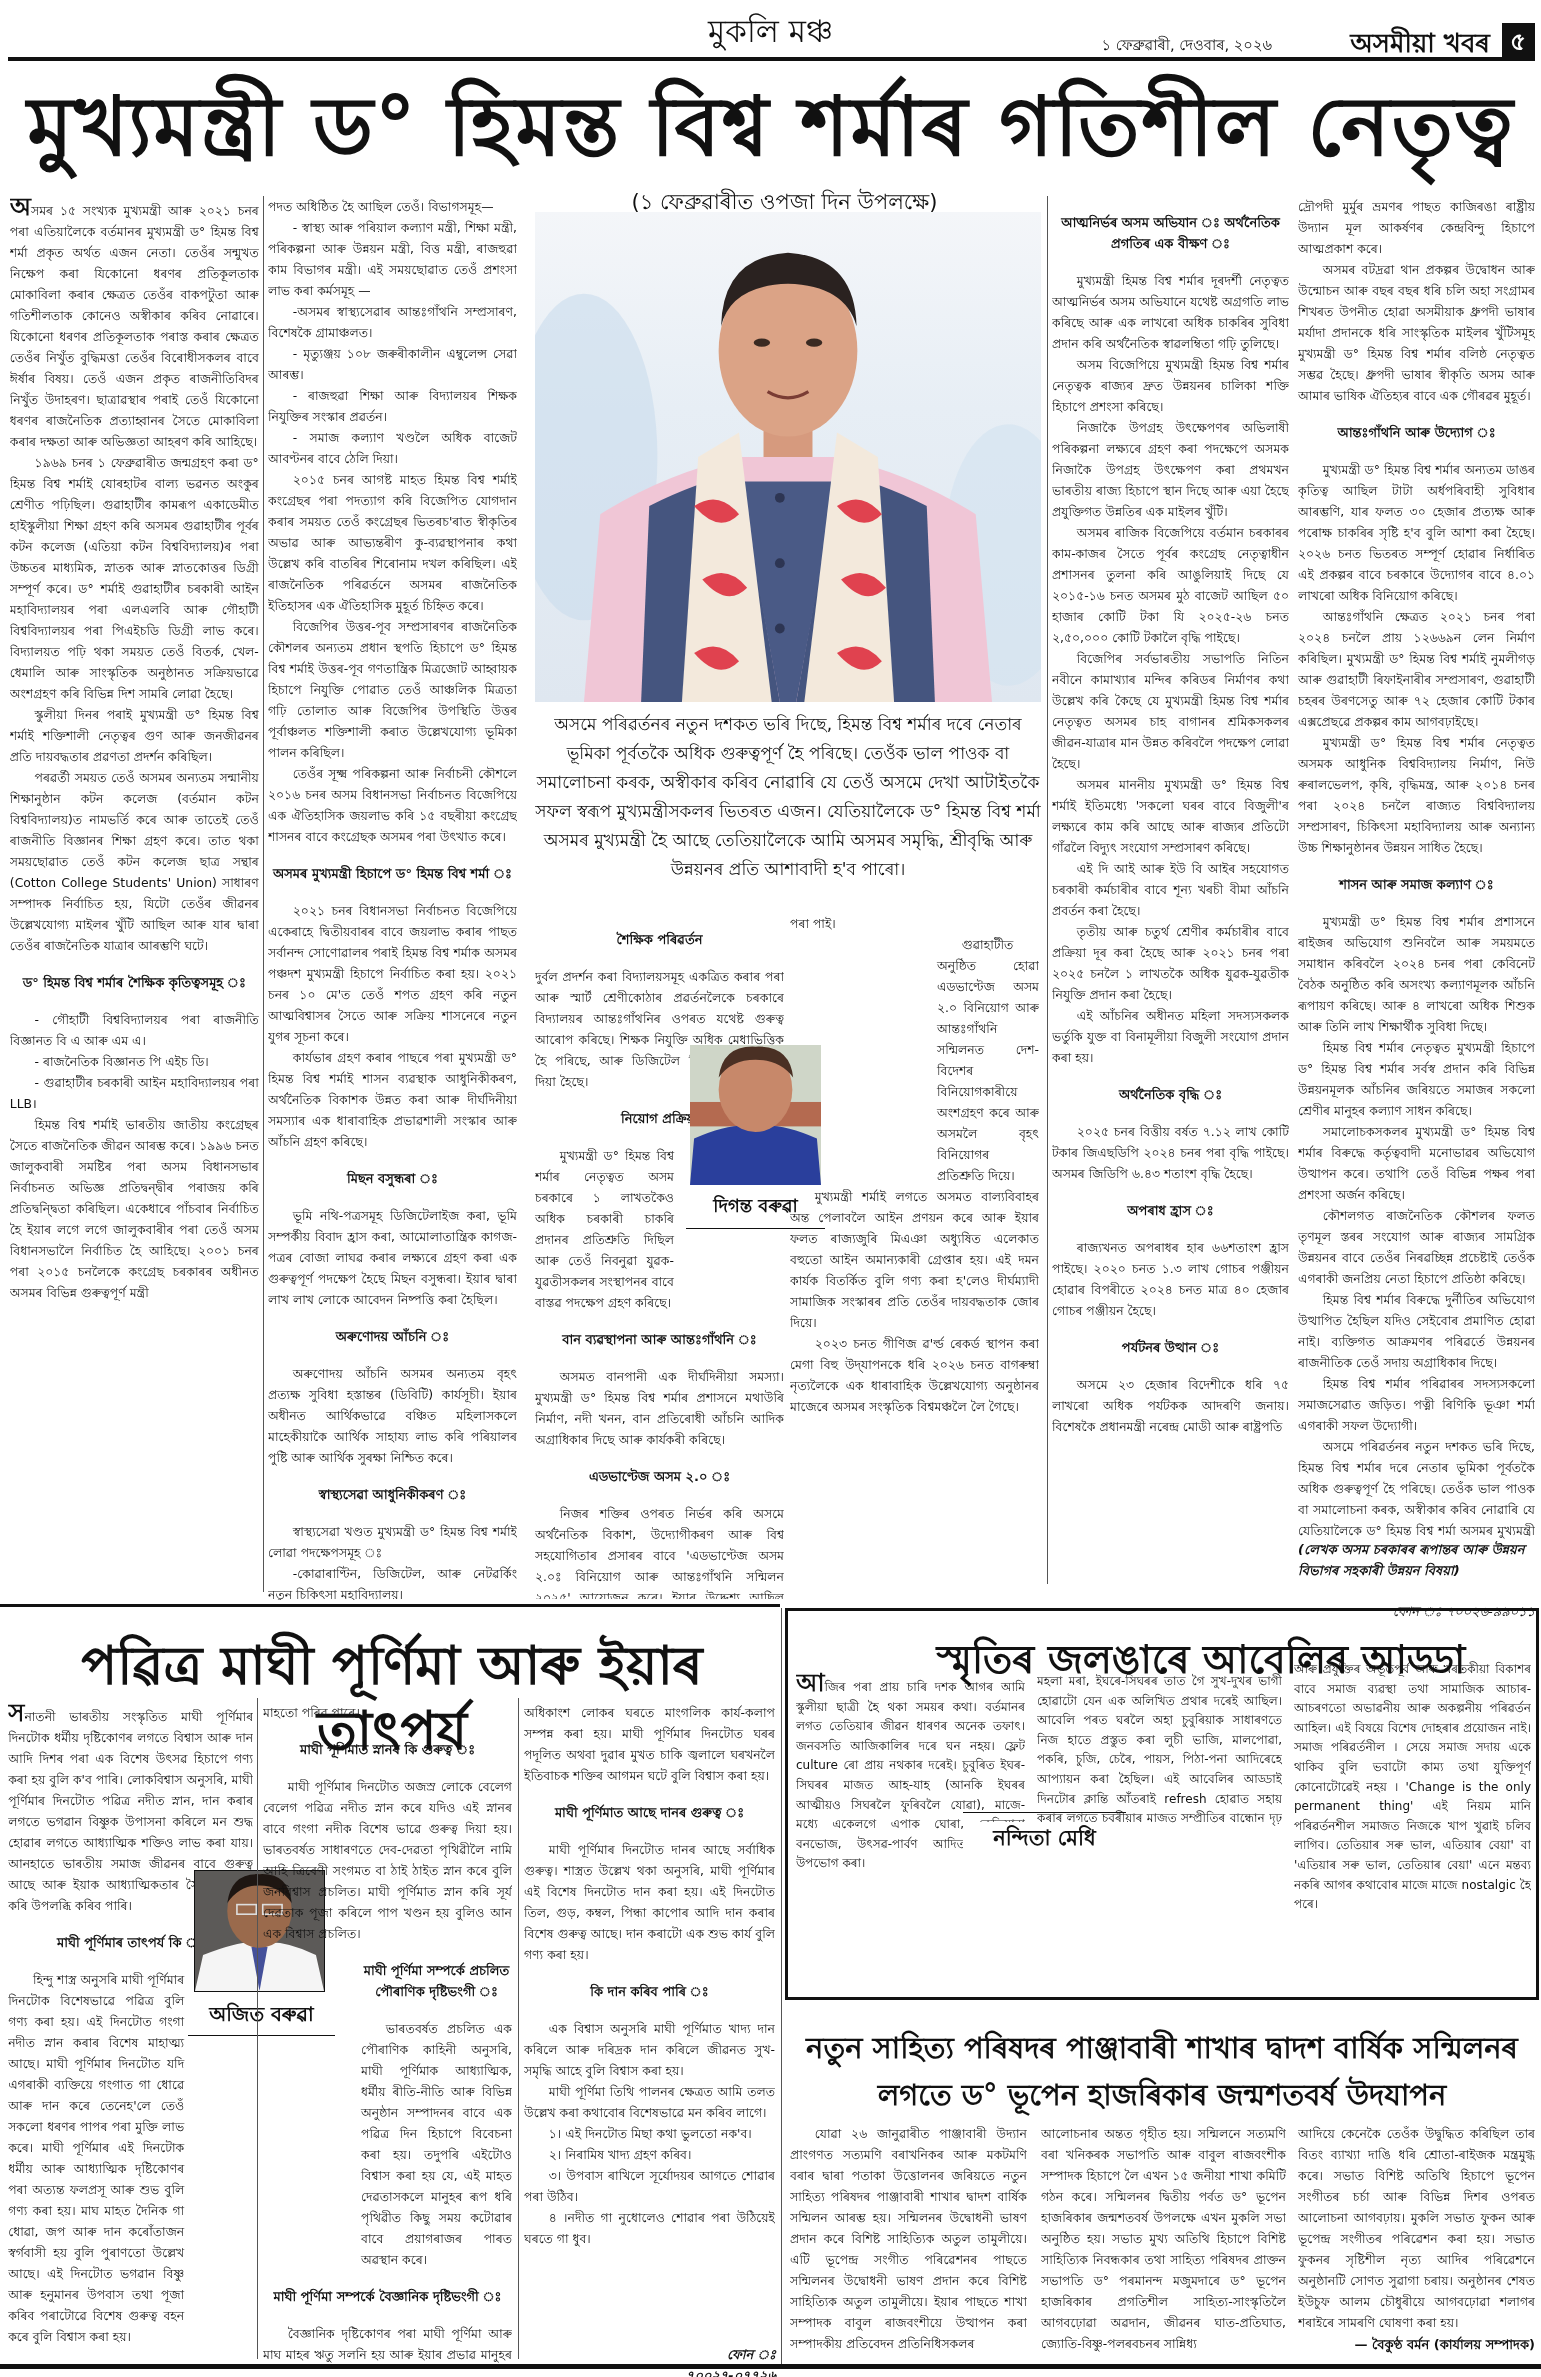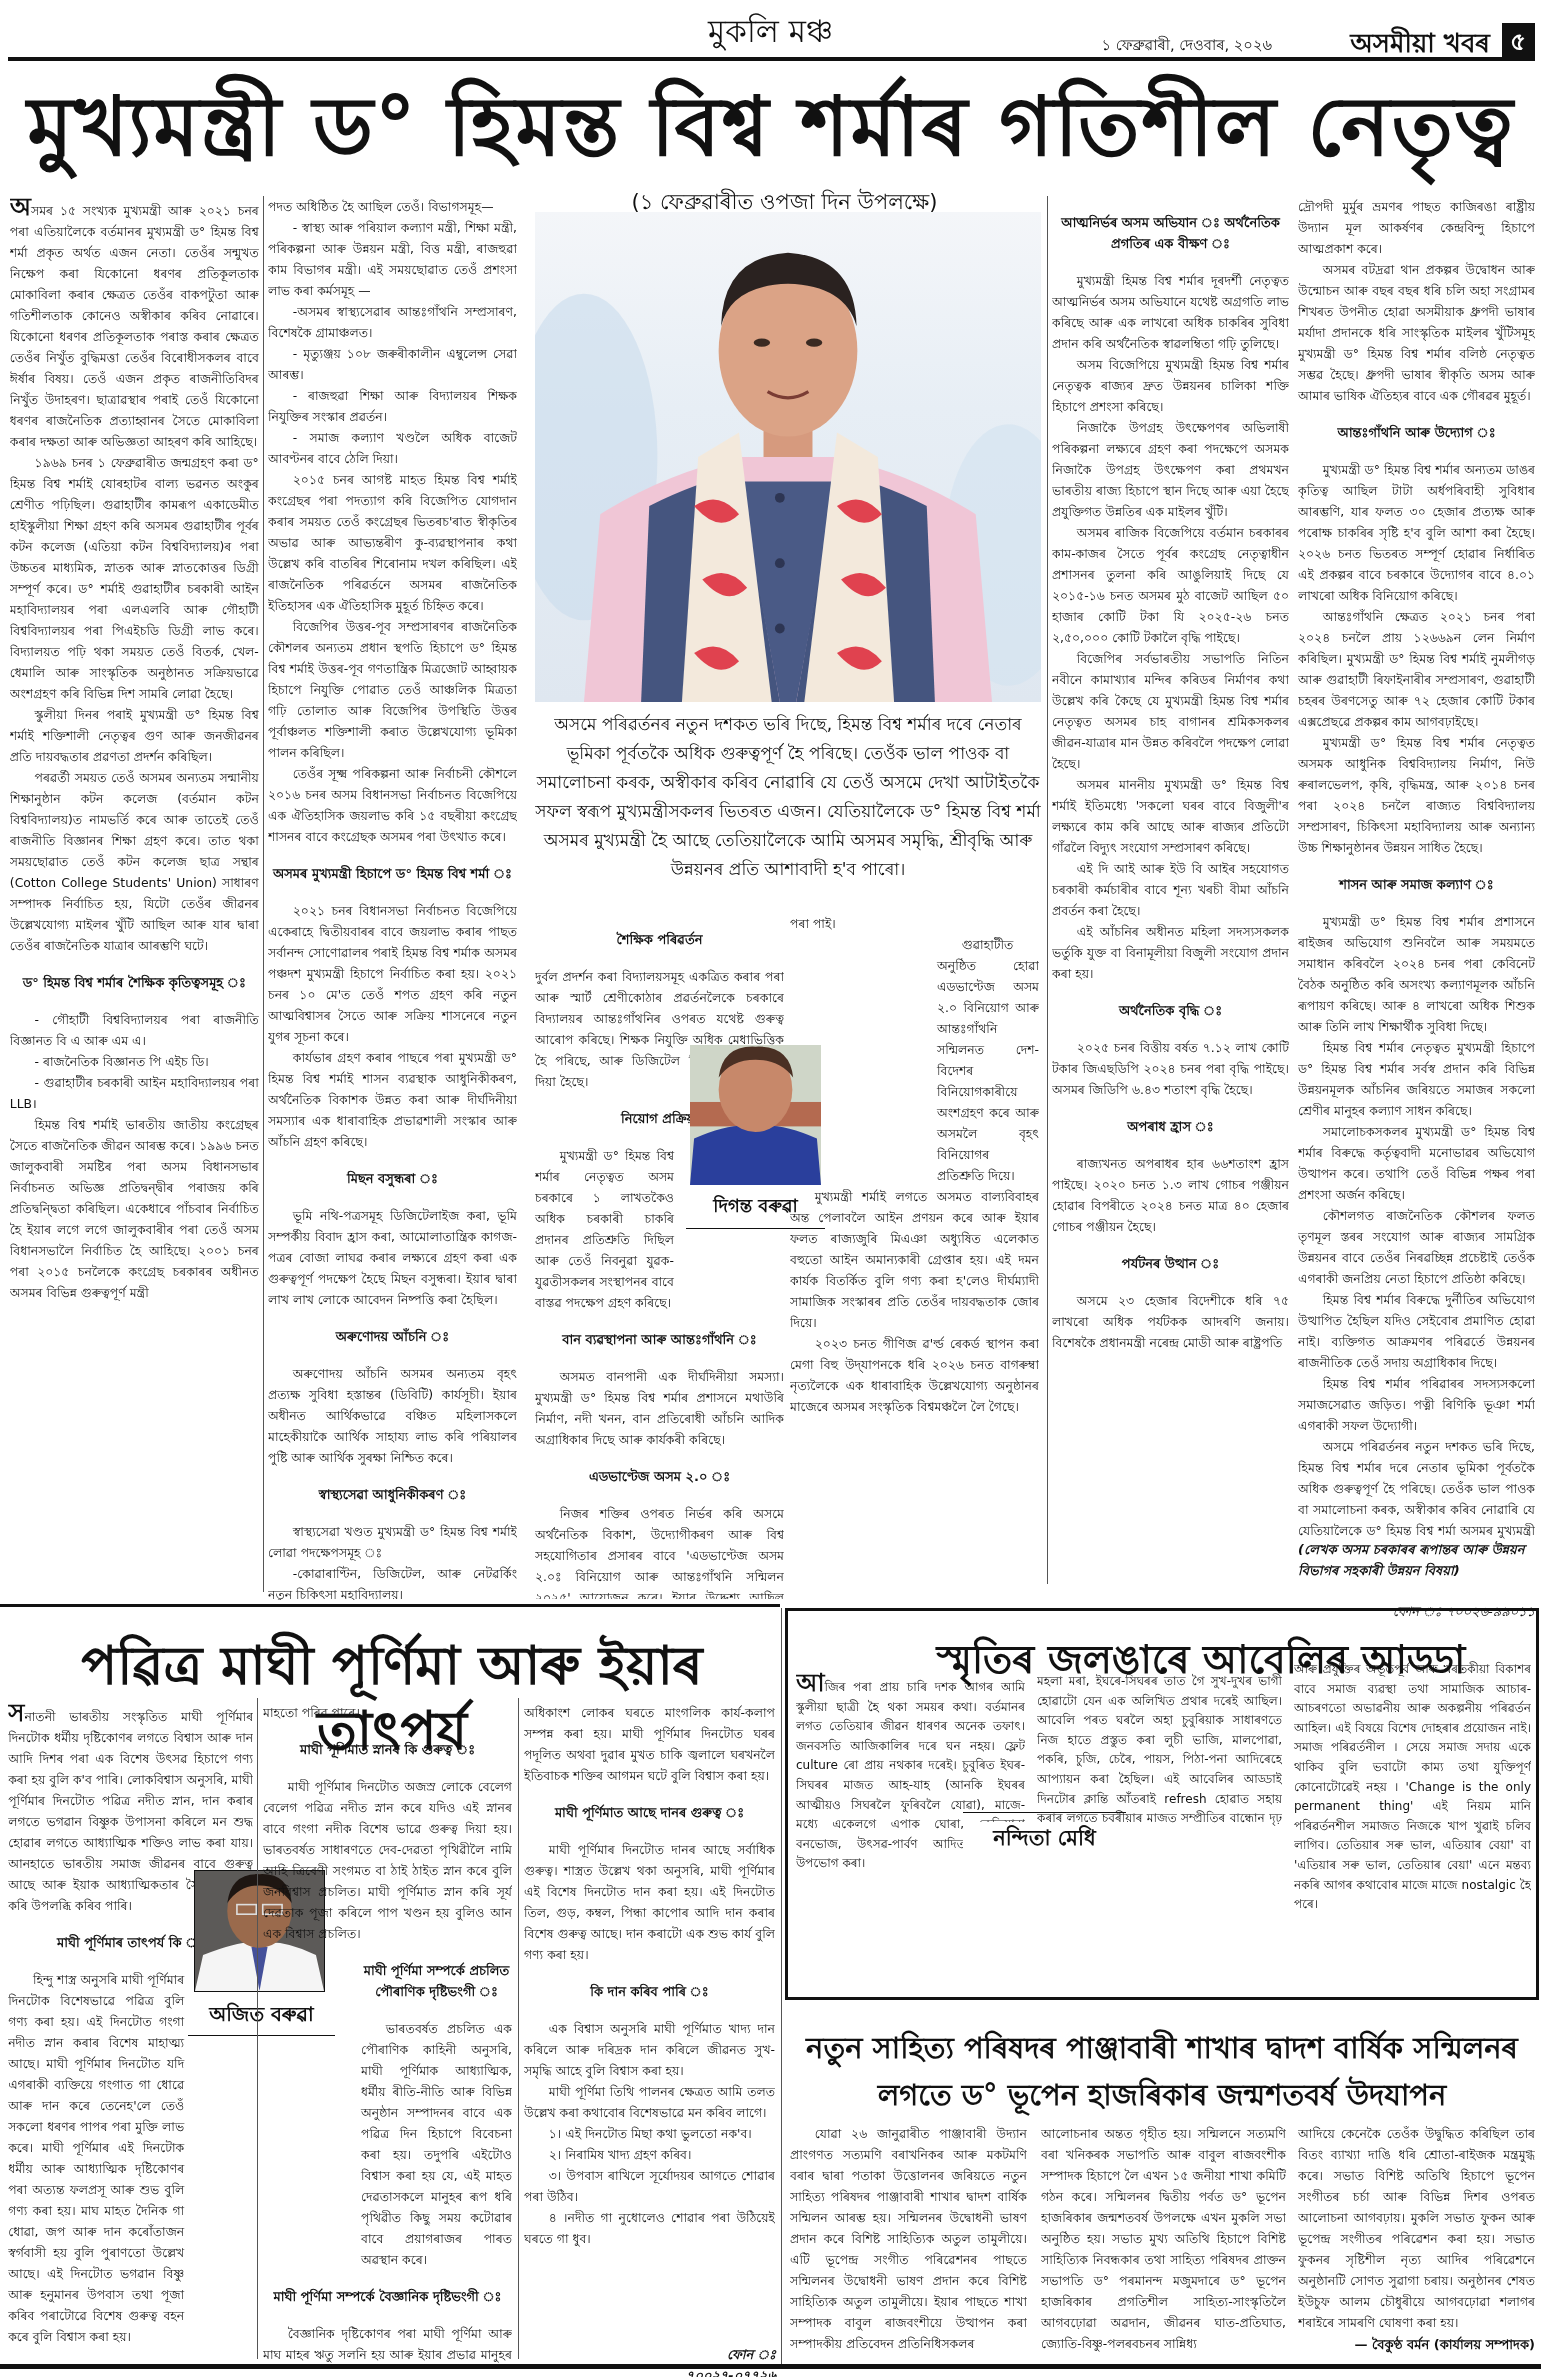"তৃতীয় আৰু চতুৰ্থ শ্ৰেণীৰ কৰ্মচাৰীৰ" p { html: none -> <p>তৃতীয় আৰু চতুৰ্থ শ্ৰেণীৰ কৰ্মচাৰীৰ বাবে প্ৰক্ৰিয়া দূৰ কৰা হৈছে আৰু ২০২১ চনৰ পৰা ২০২৫ চনলৈ ১ লাখতকৈ অধিক যুৱক-যুৱতীক নিযুক্তি প্ৰদান কৰা হৈছে।</p> }
